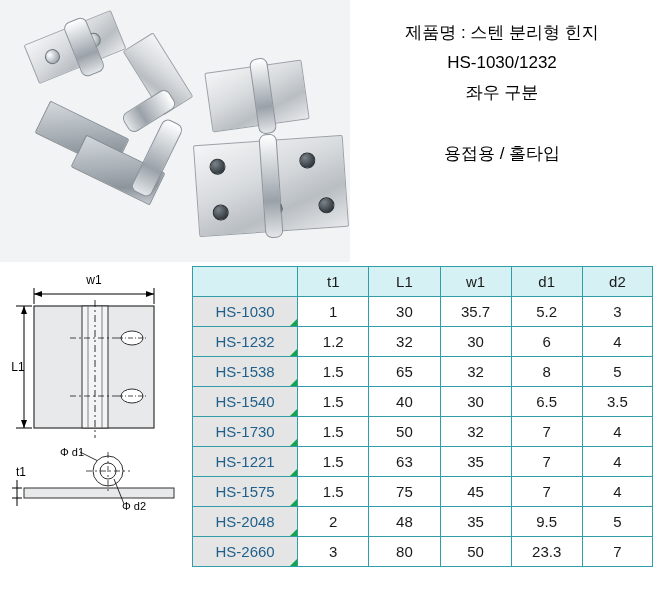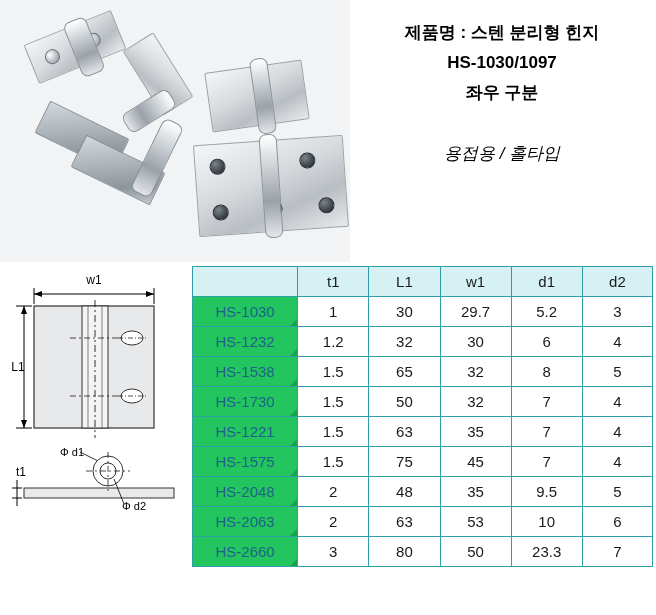"제품명 : 스텐 분리형 힌지" #title-block { font-weight: bold -> none }
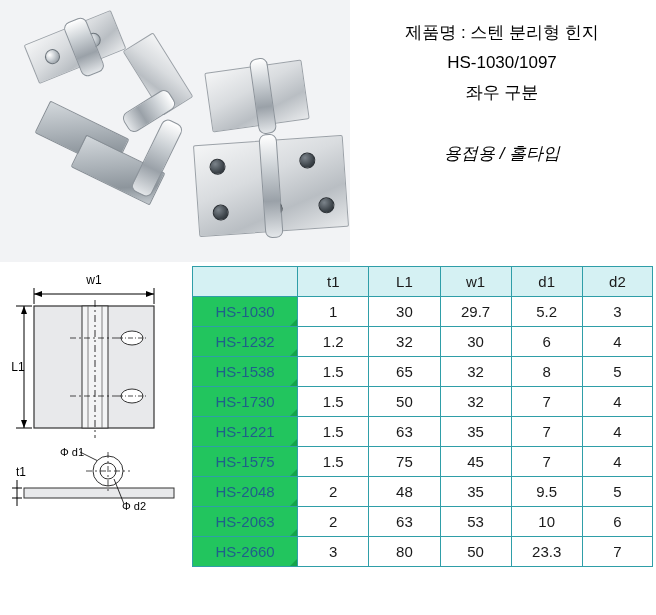"HS-1030/1097" div.line { text: HS-1030/1097 -> HS-1030/1232 }
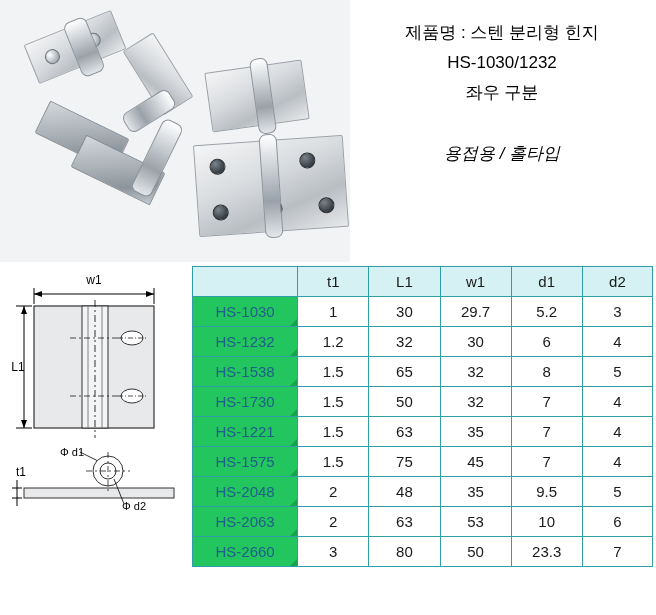"용접용 / 홀타입" #subtitle-block .line { font-style: italic -> none }
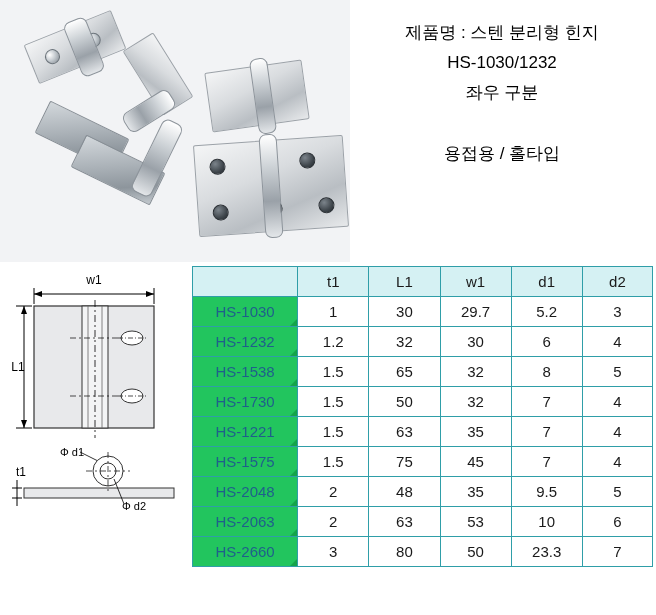"HS-1030" table.spec td.model { background: #22c55e -> #e5e5e5 }
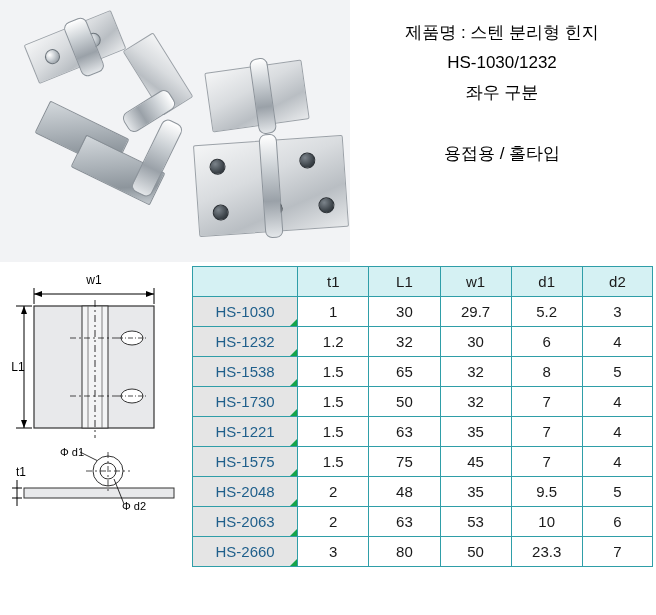"29.7" td.val { text: 29.7 -> 35.7 }
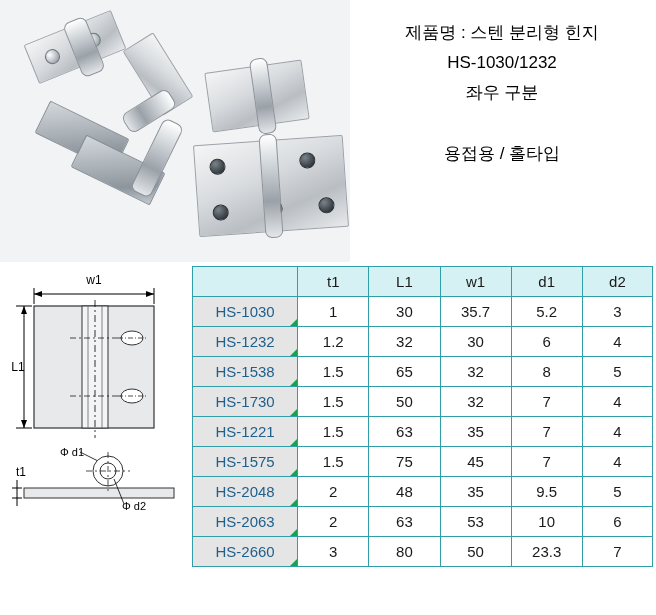"HS-1540" tr { html: none -> <tr> <td><span>HS-1540</span><span></span></td> <td>1.5</td> <td>40</td> <td>30</td> <td>6.5</td> <td>3.5</td> </tr> }
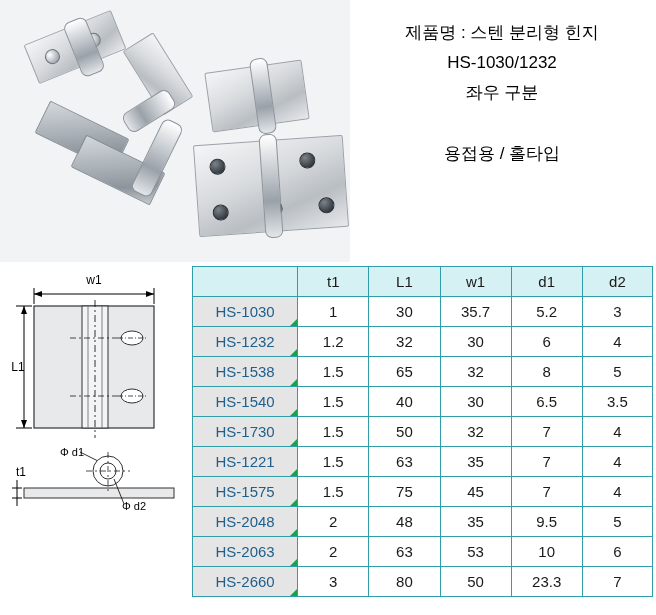"HS-2063" tr { html: <tr> <td><span>HS-2063</span><span></span></td> <td>2</td> <td>63</td> <td>53</td> <td>10</td> <td>6</td> </tr> -> none }
